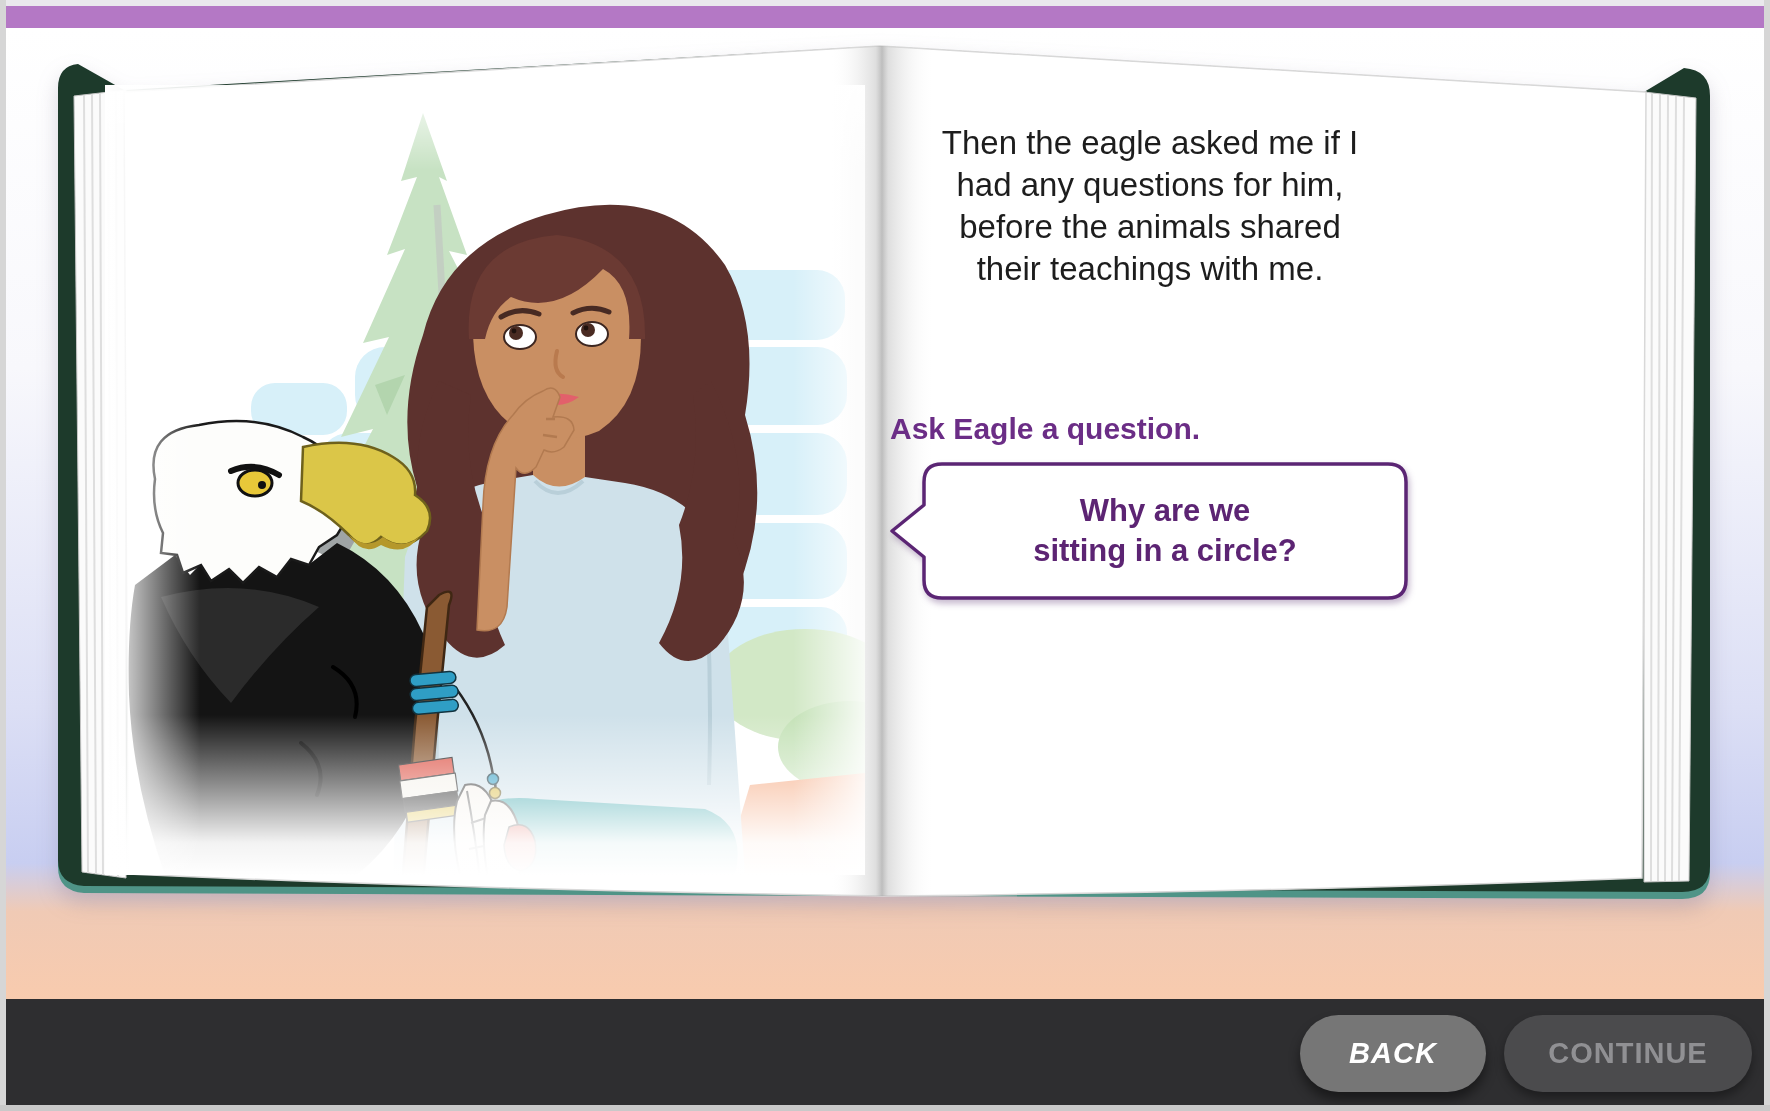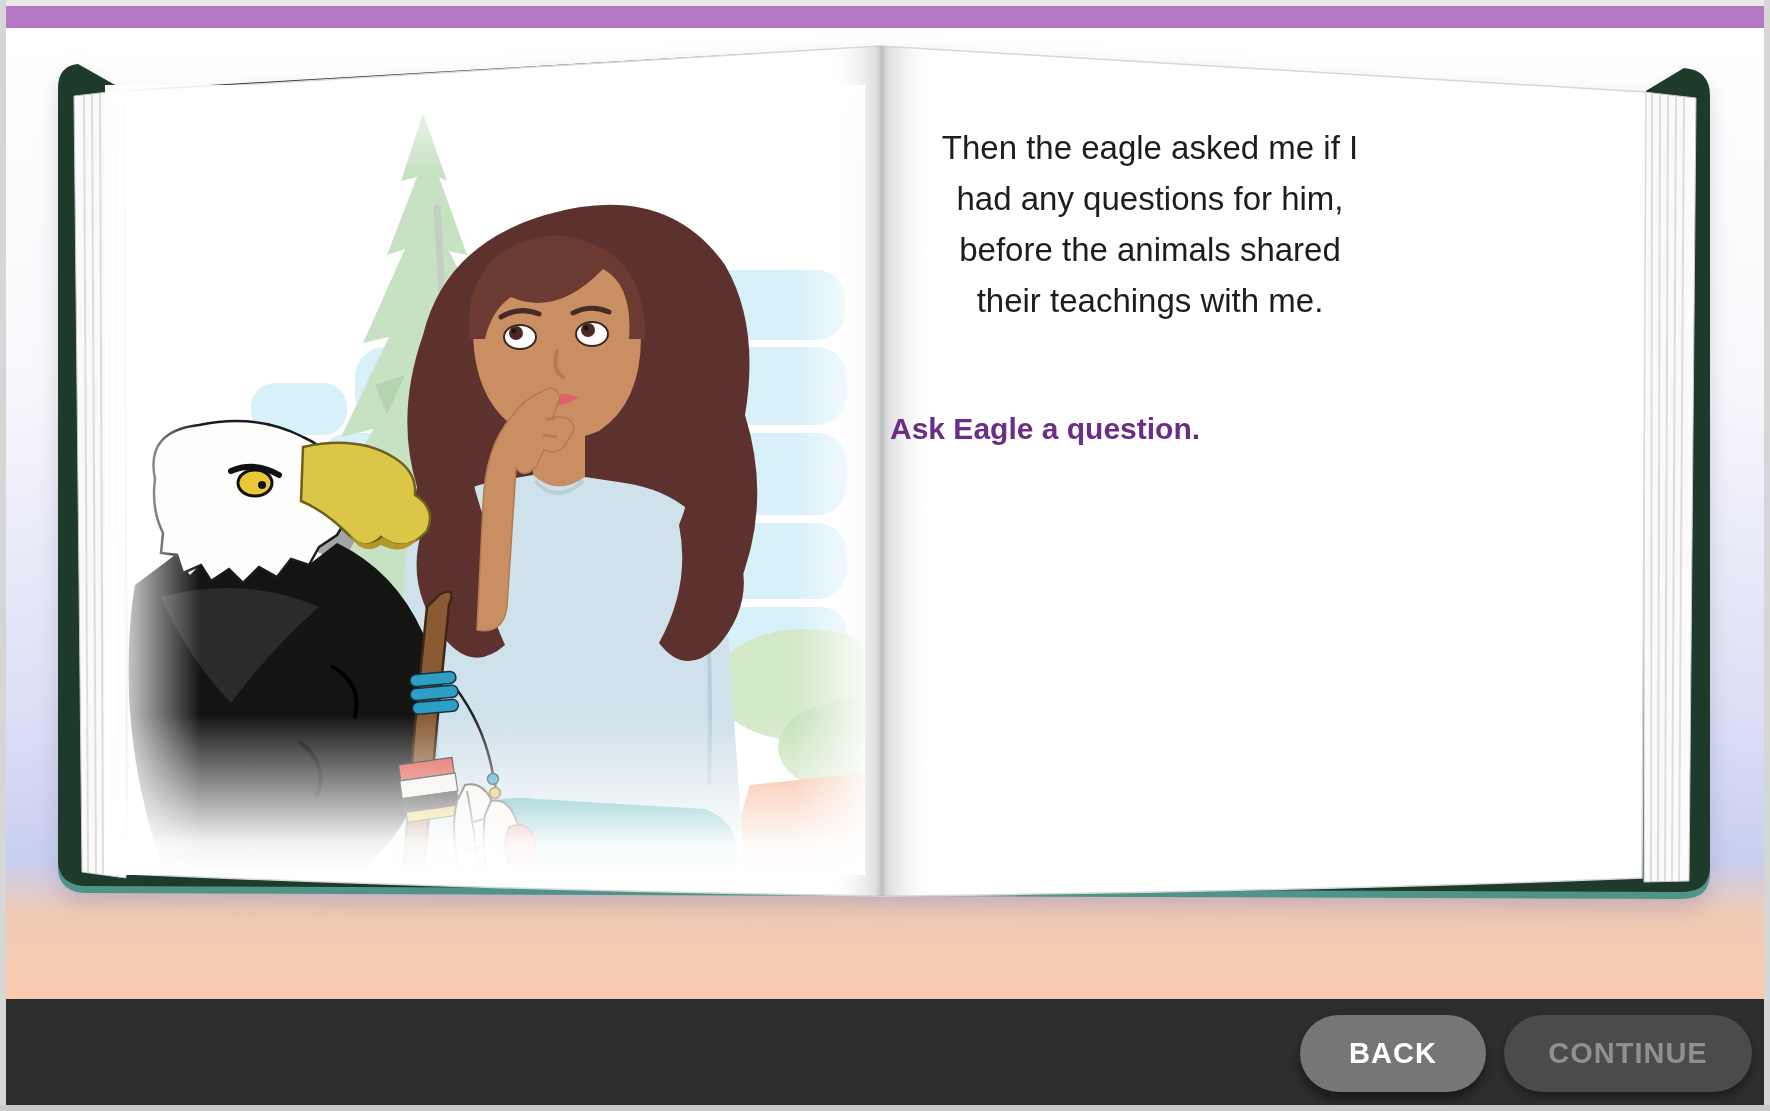"Then the eagle asked me" .story-paragraph { line-height: 51px -> 42px }
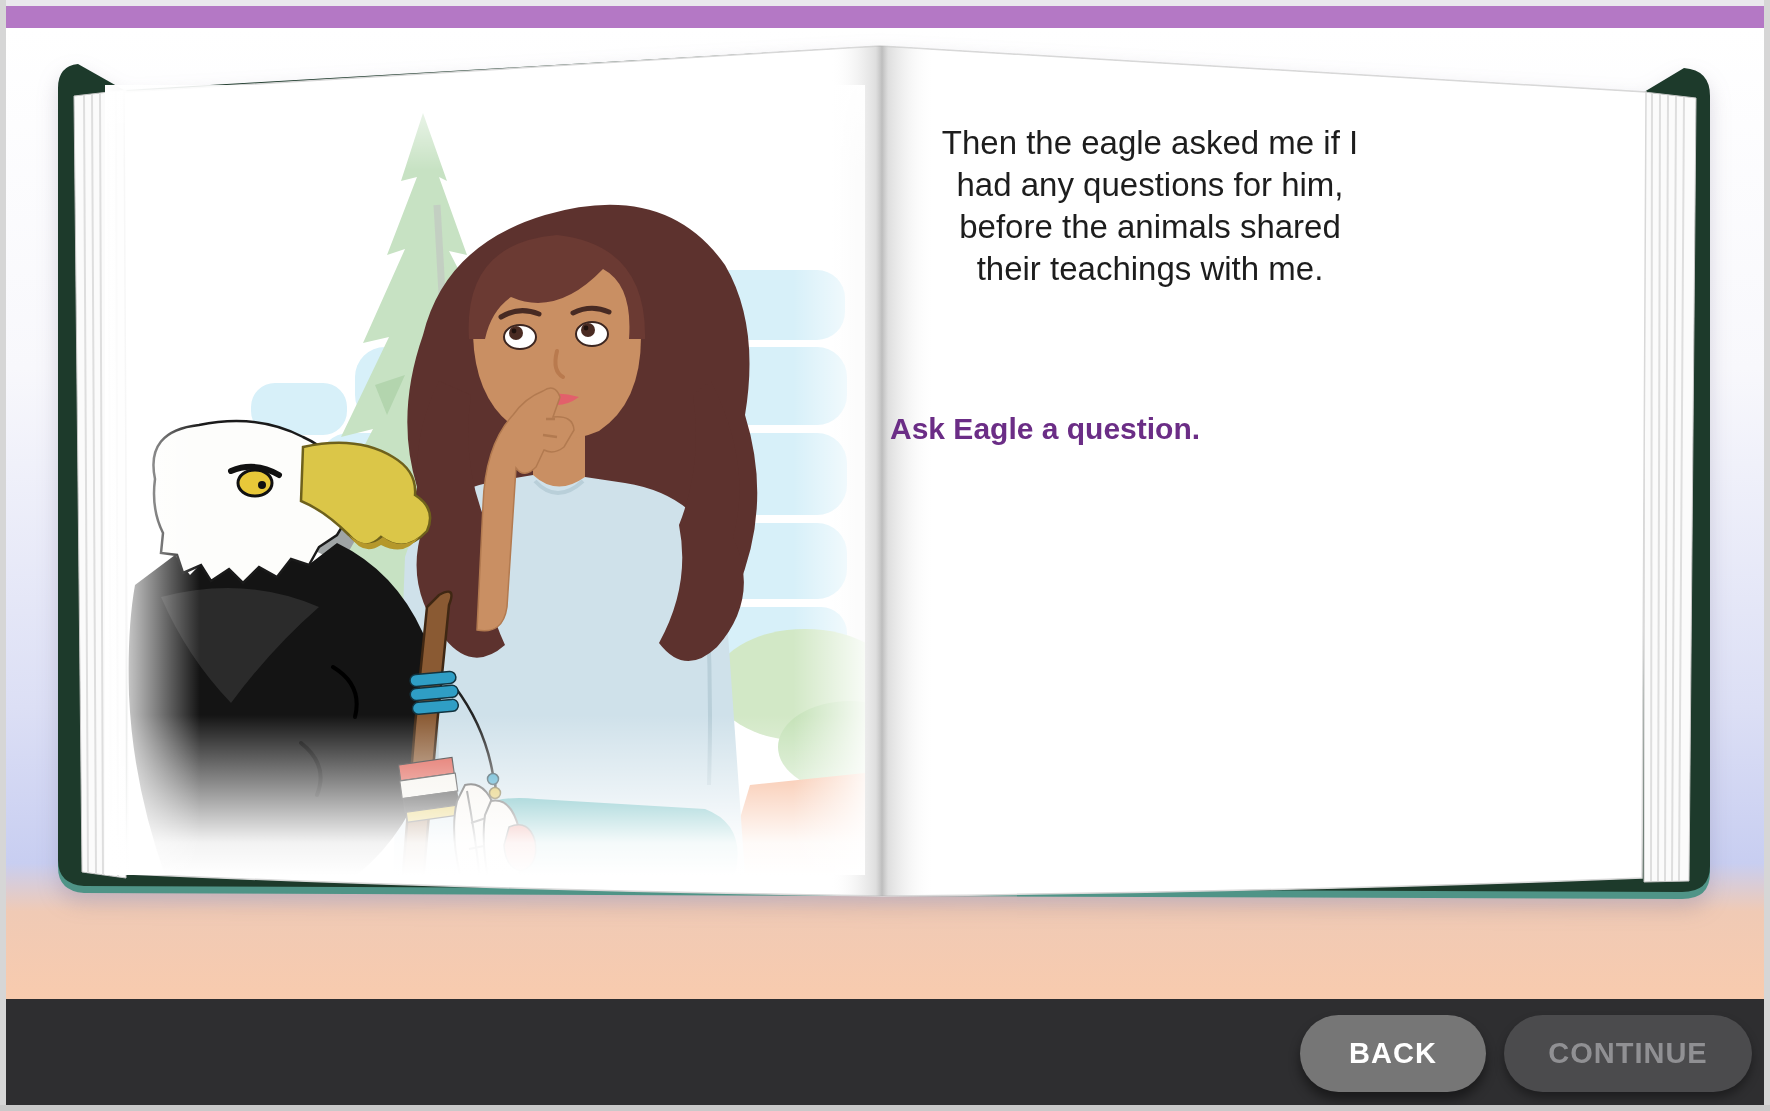"Why are we" button.bubble { html: none -> <button> <svg> <path></path> </svg> <span>Why are we sitting in a circle?</span> </button> }
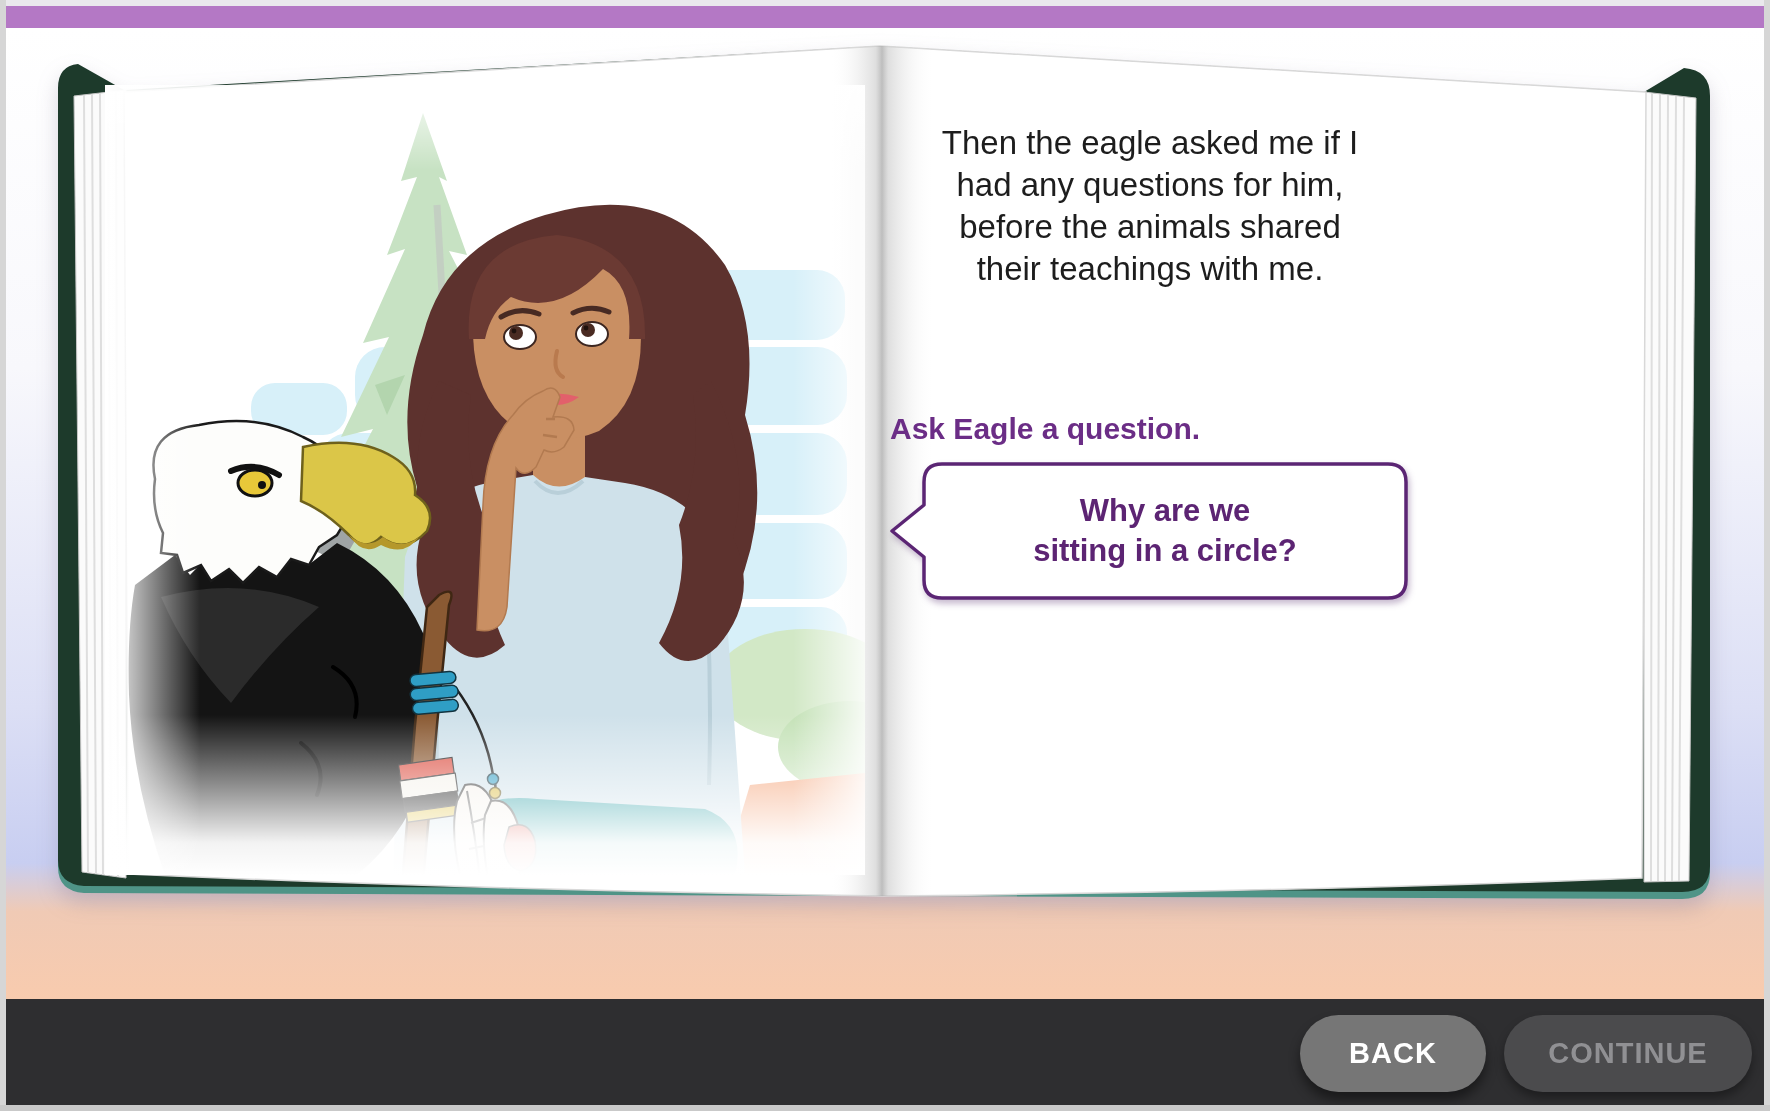"BACK" .back-btn { font-style: none -> italic }
